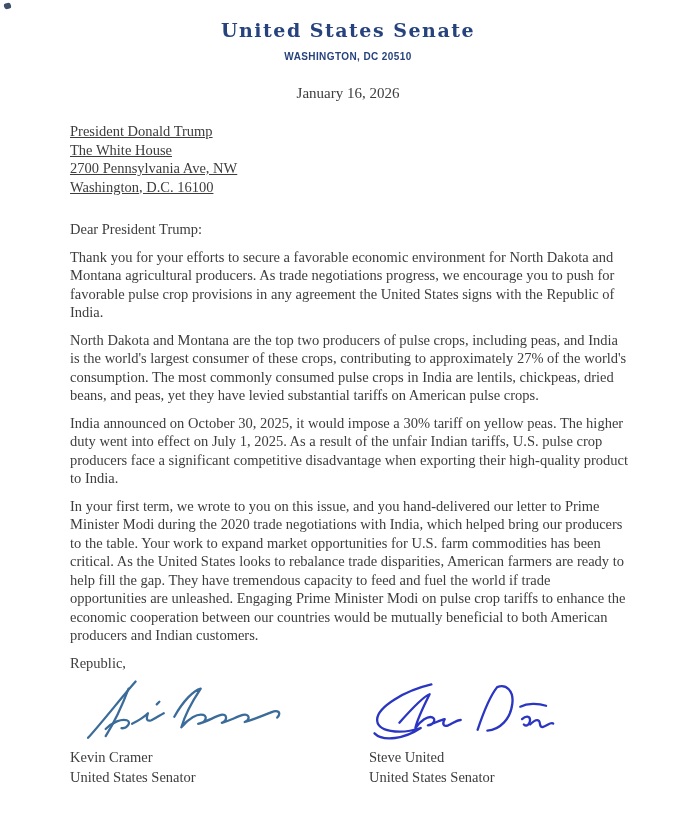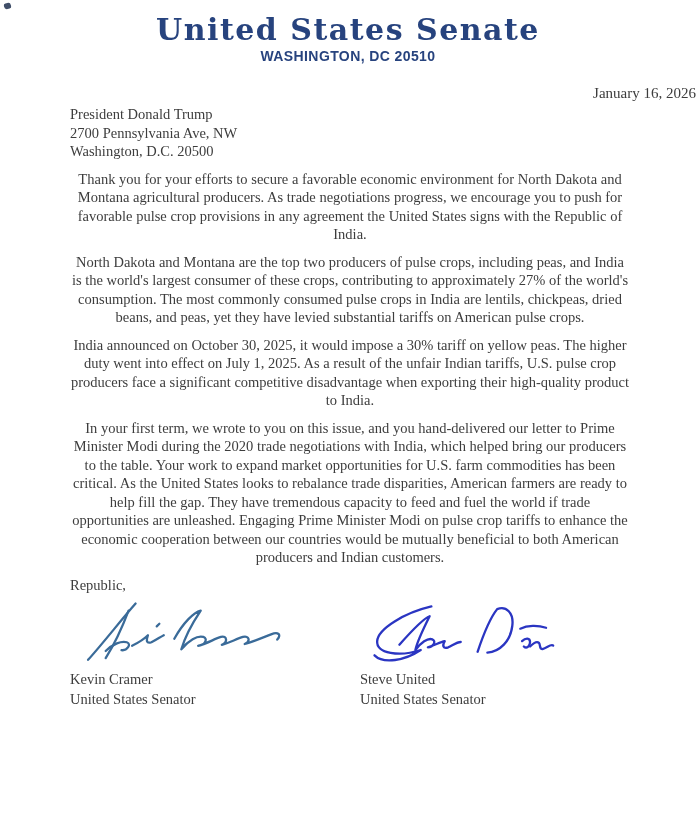"United States Senate" .lh-title { font-size: 30px -> 19px }
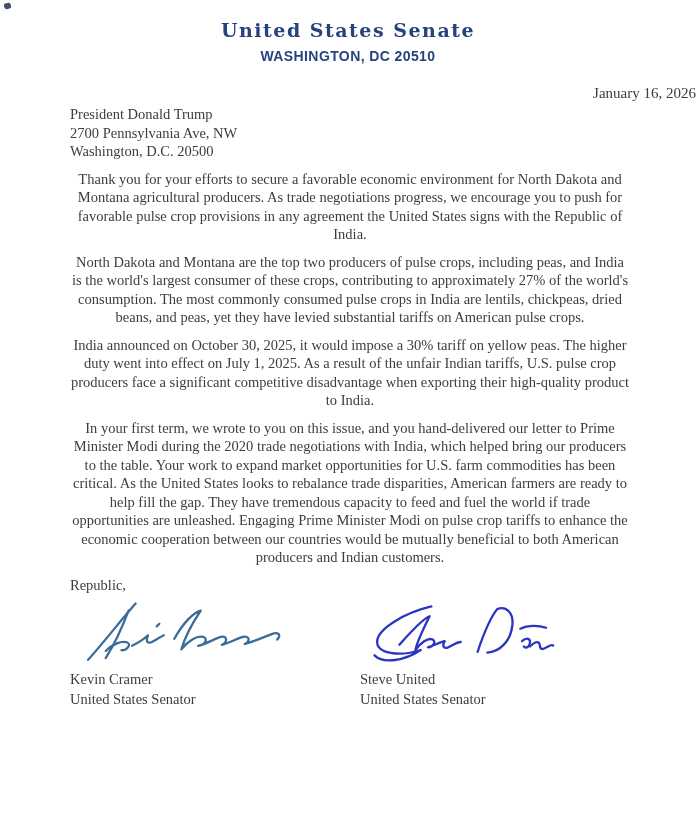"WASHINGTON, DC 20510" .lh-addr { font-size: 14px -> 10px }
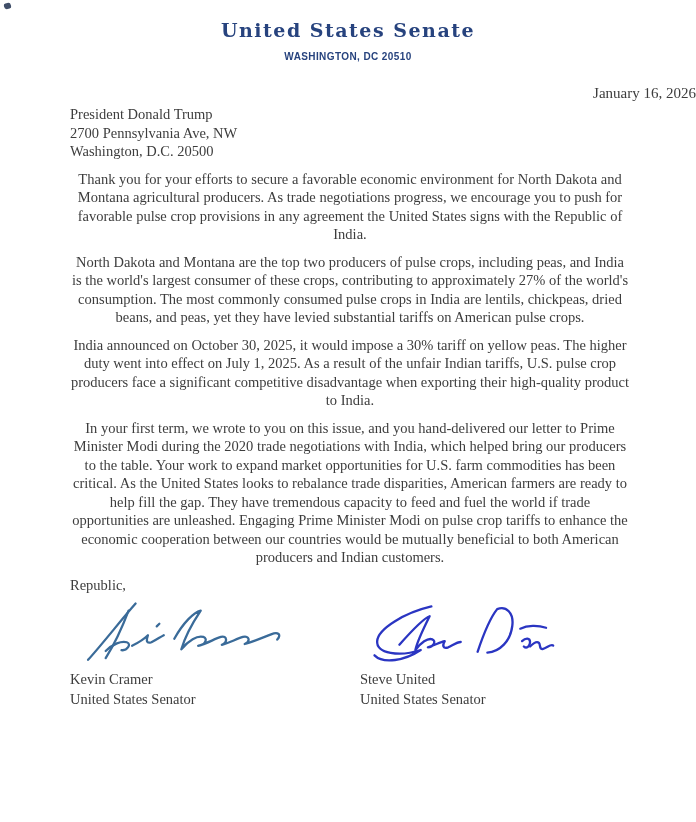"January 16, 2026" .date-line { text-align: right -> center }
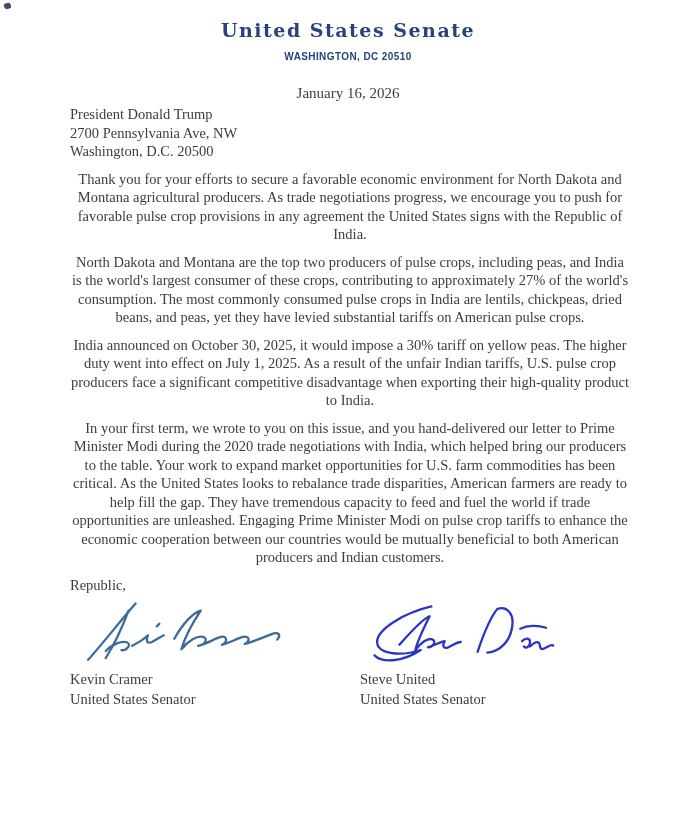"President Donald Trump" .recipient { margin-top: 3px -> 20px; text-decoration: none -> underline }
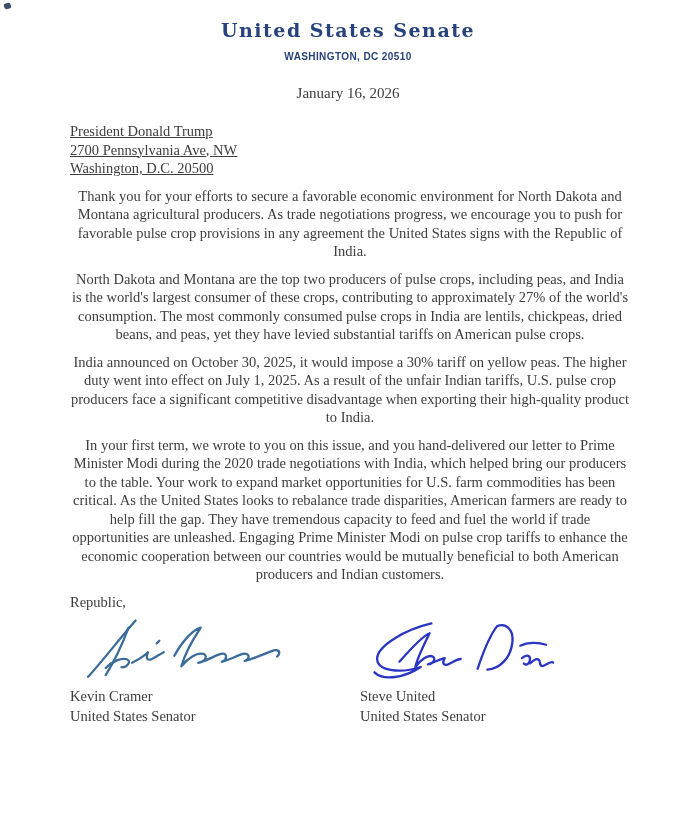"The White House" div { html: none -> <div>The White House</div> }
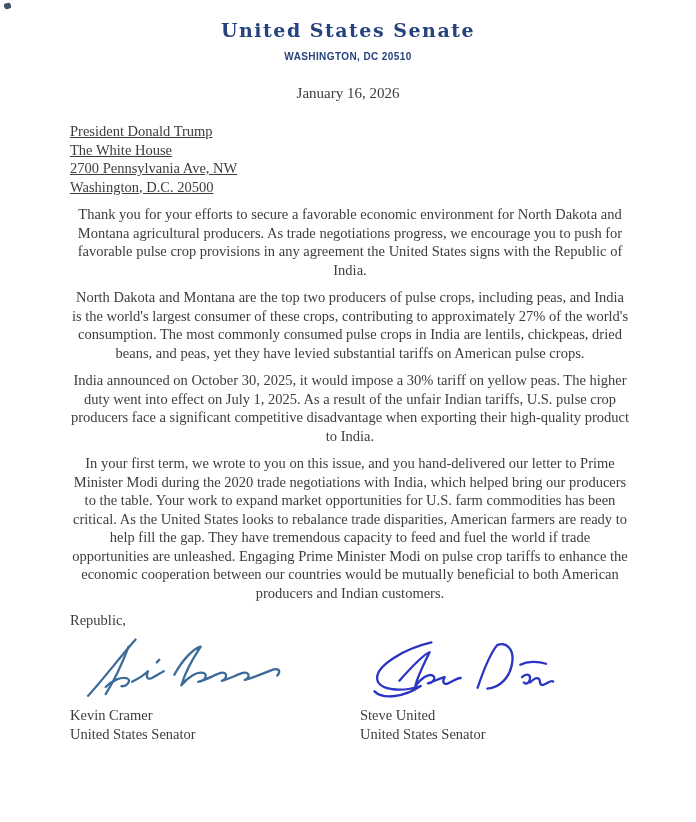"Washington, D.C. 20500" div { text: 20500 -> 16100 }
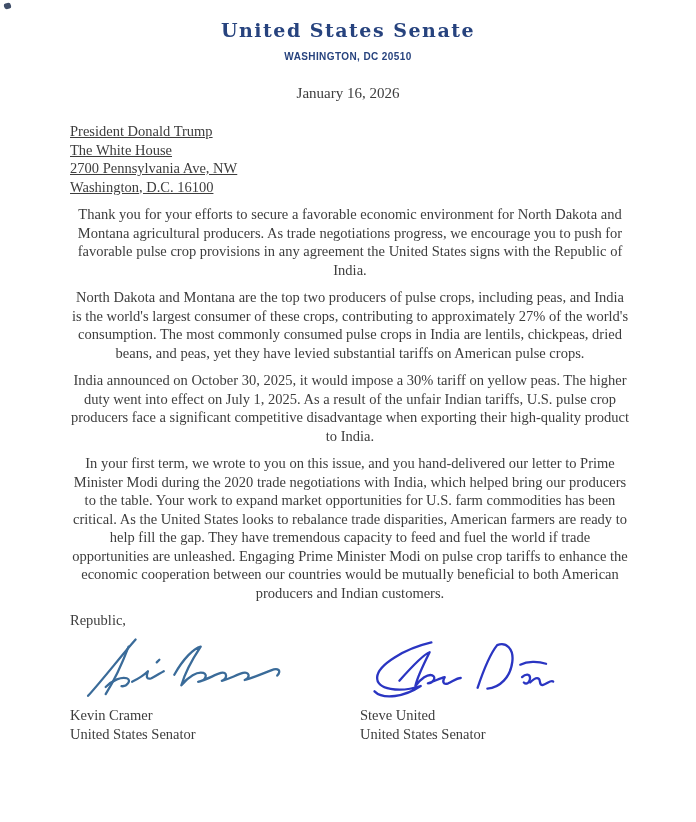"Dear President Trump:" div.salutation { html: none -> <div>Dear President Trump:</div> }
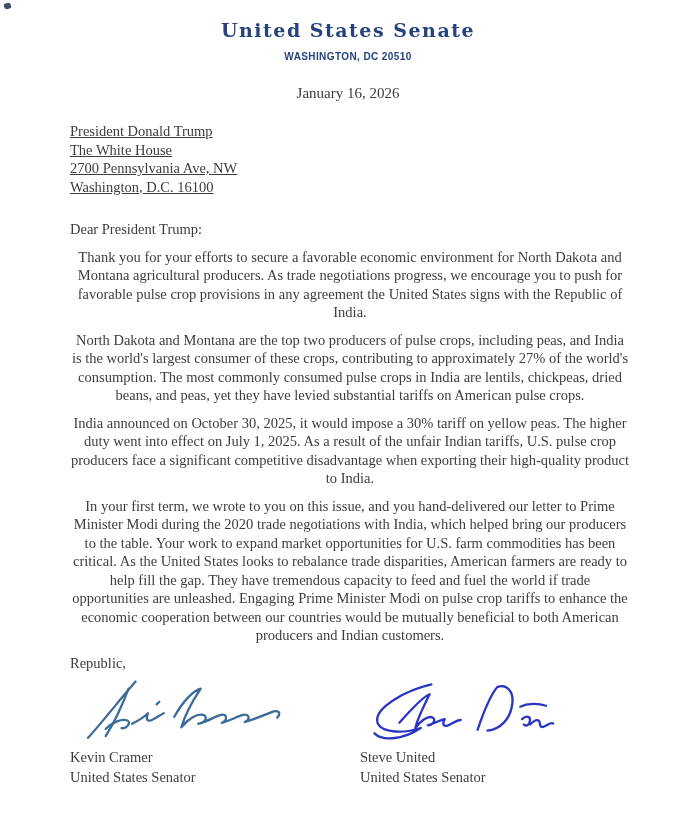"Thank you for your efforts" p.body-par { text-align: center -> none }
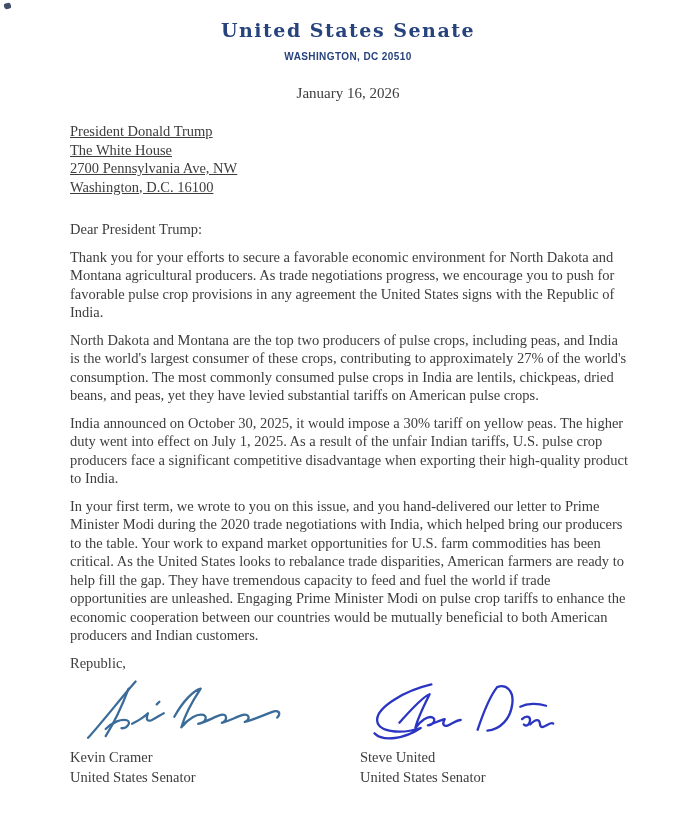"Kevin Cramer" .names-row { gap: none -> 9px }
